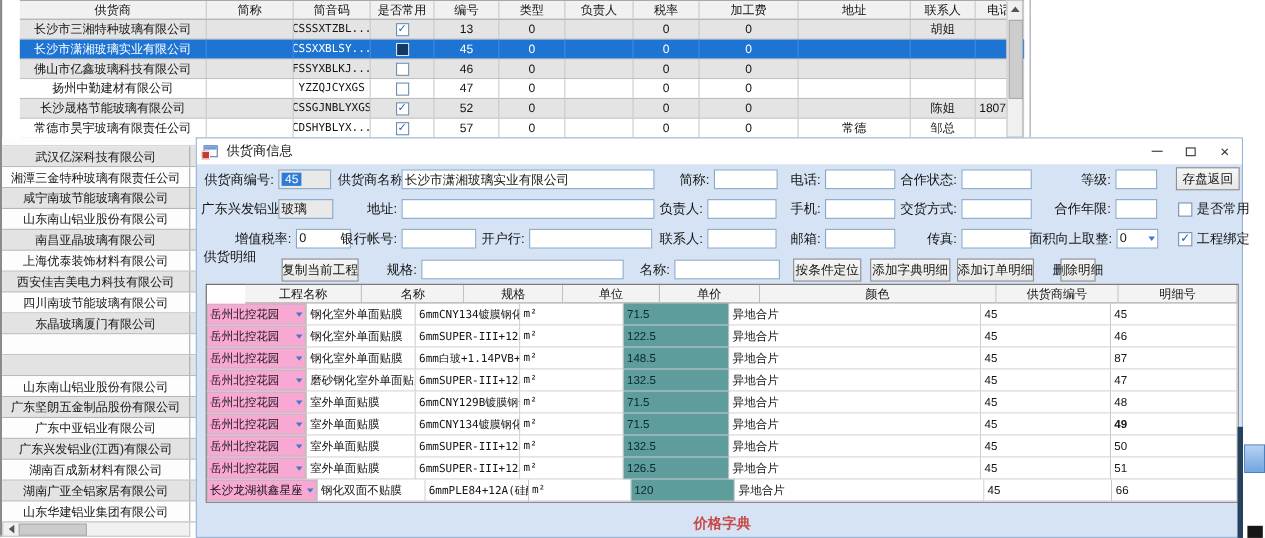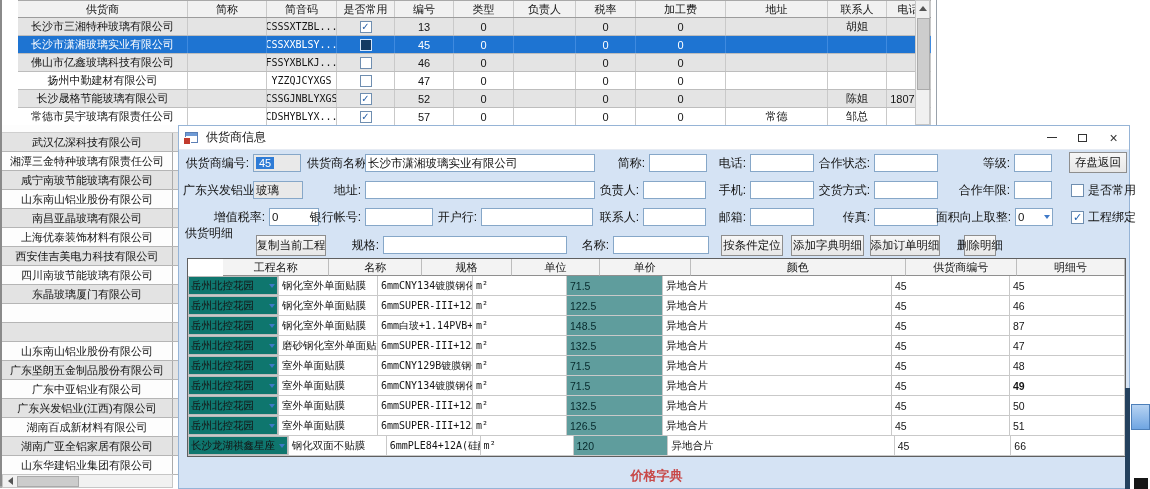"岳州北控花园" .gcell.combo { background: #0f766e -> #f9a8d4 }
